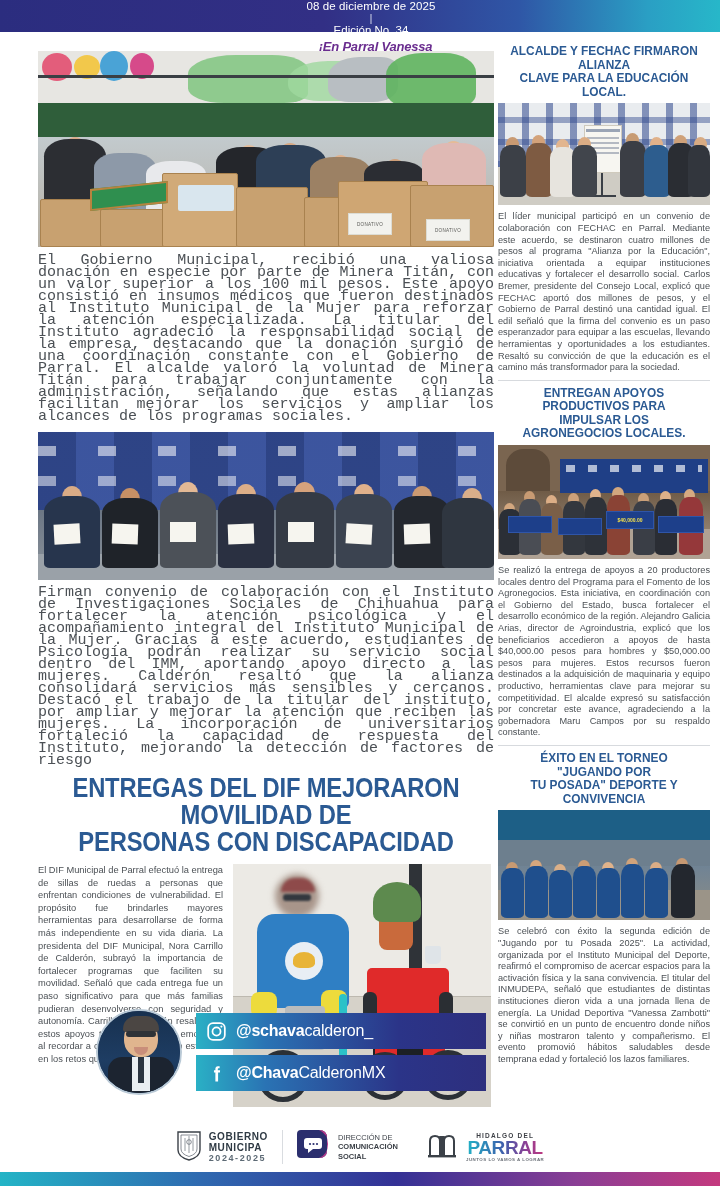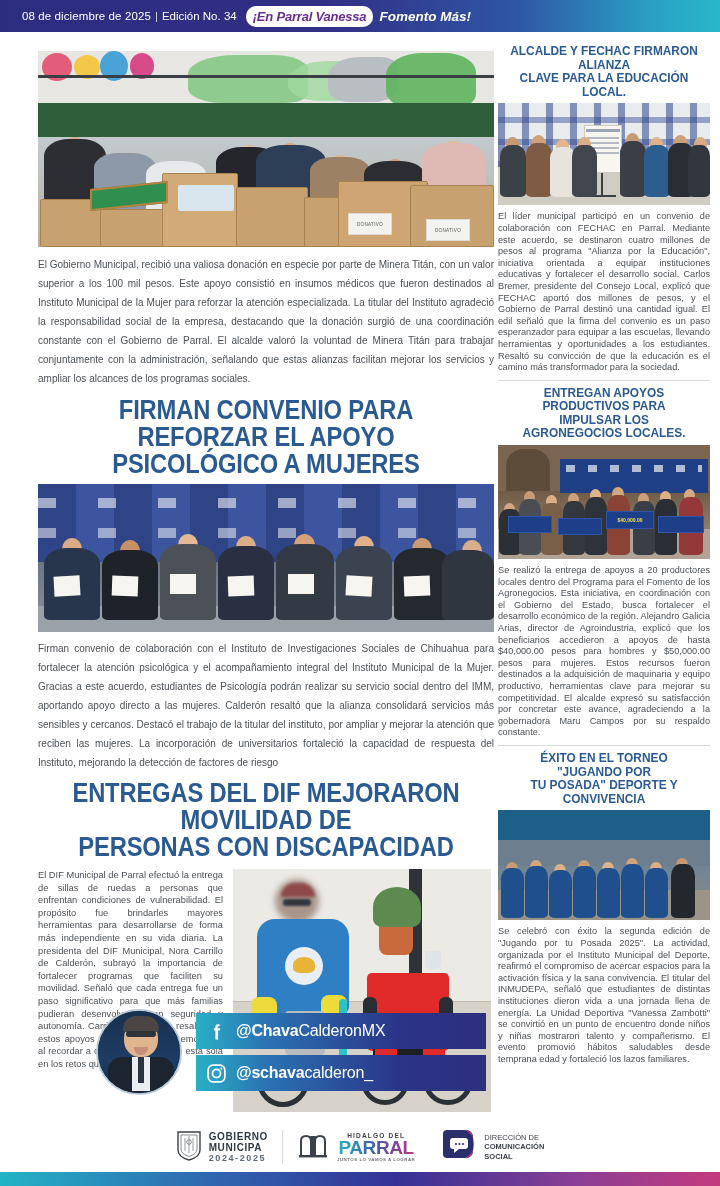"08 de diciembre de 2025" .topbar { flex-direction: none -> column }
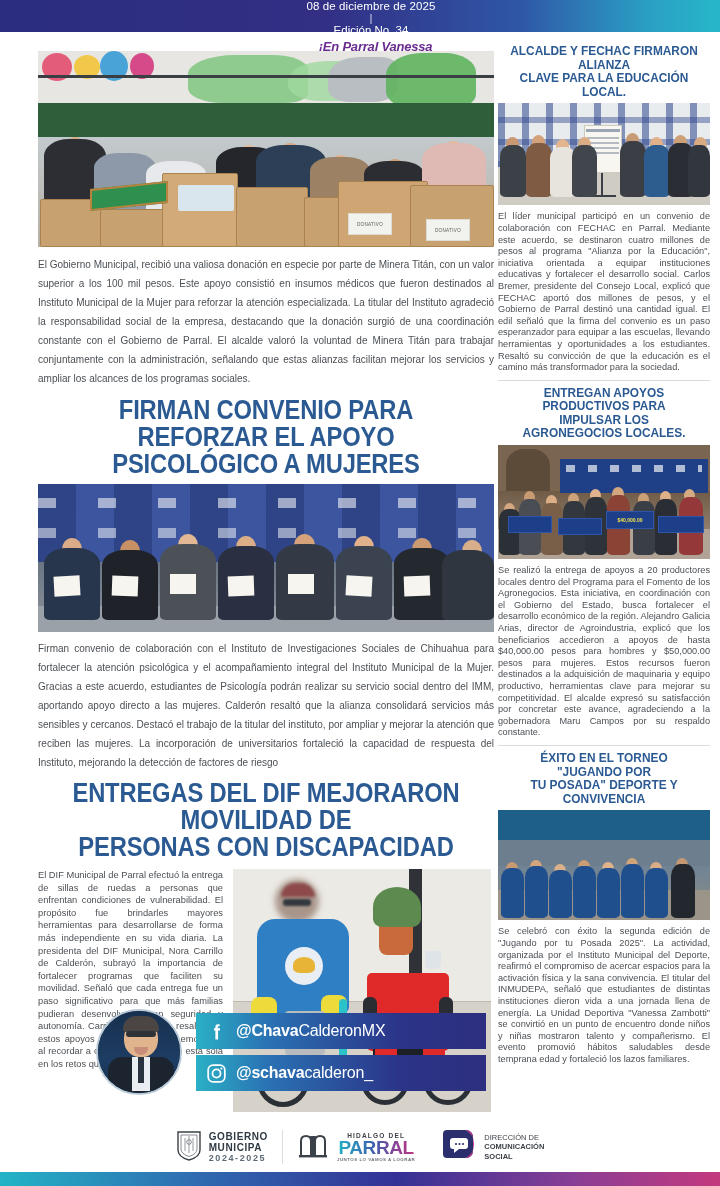"El Gobierno Municipal, recibió una" .body-text { font-family: Liberation Sans, sans-serif -> Liberation Mono, monospace; font-size: 10px -> 15px; line-height: 19px -> 12px }
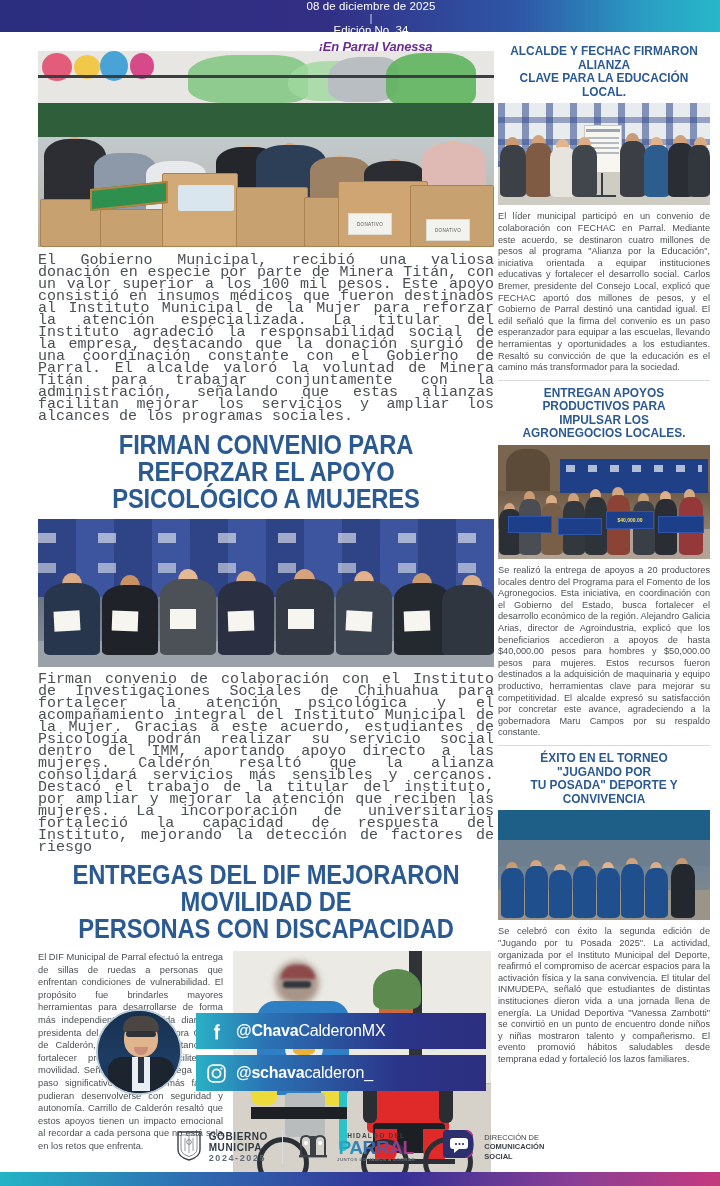"FIRMAN CONVENIO PARA REFORZAR EL" div.hl-wrap { html: <div> <div>FIRMAN CONVENIO PARA REFORZAR EL APOYO</div> <div>PSICOLÓGICO A MUJERES</div> </div> -> none }
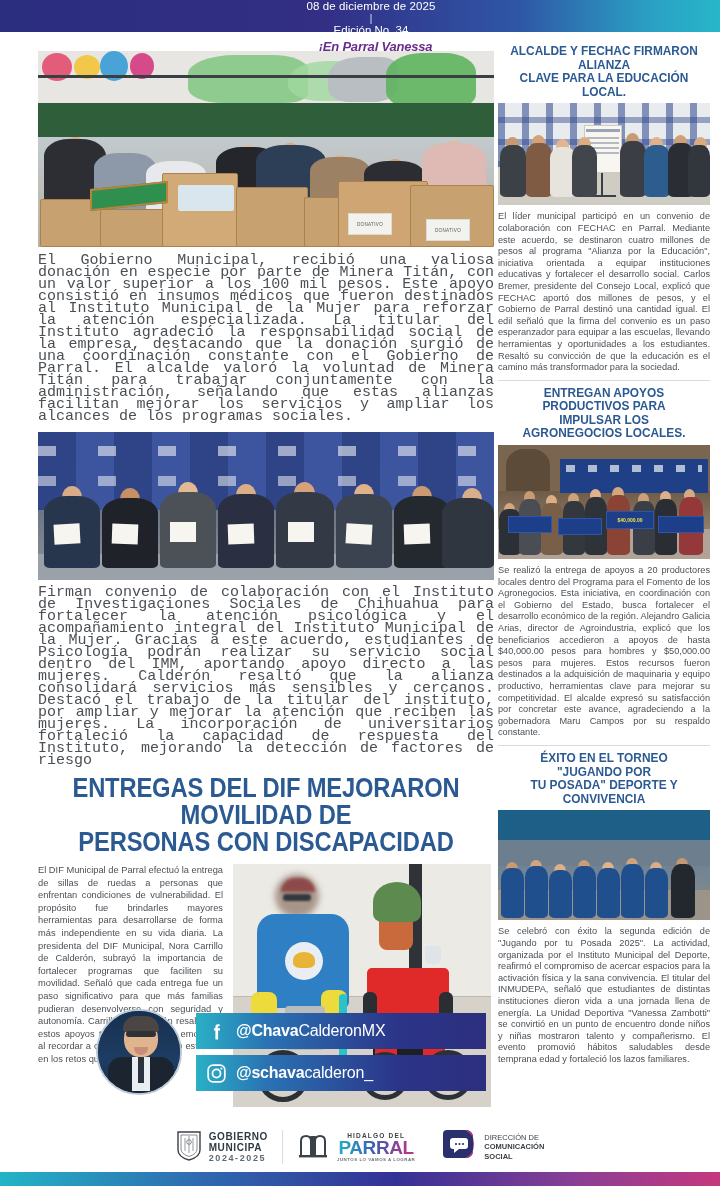"@ChavaCalderonMX" div.sbar { order: before "@schavacalderon_" -> after "@schavacalderon_" }
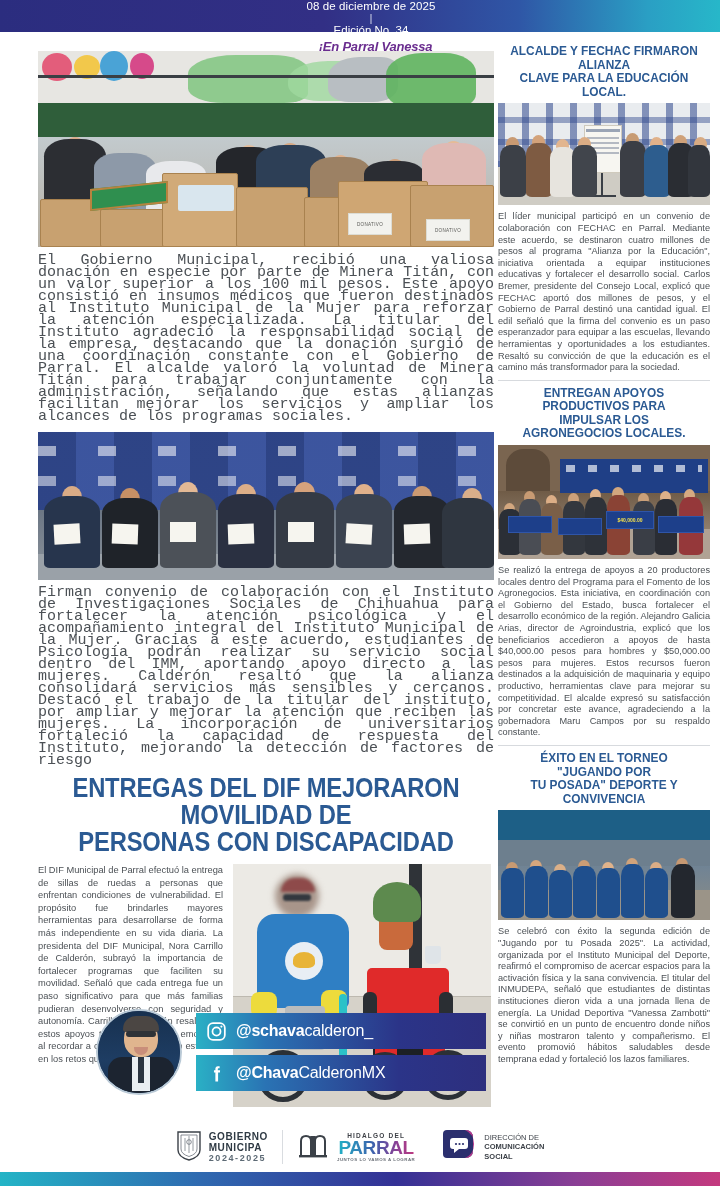"PARRAL" div.logo-cell { order: before "DIRECCIÓN DE" -> after "DIRECCIÓN DE" }
